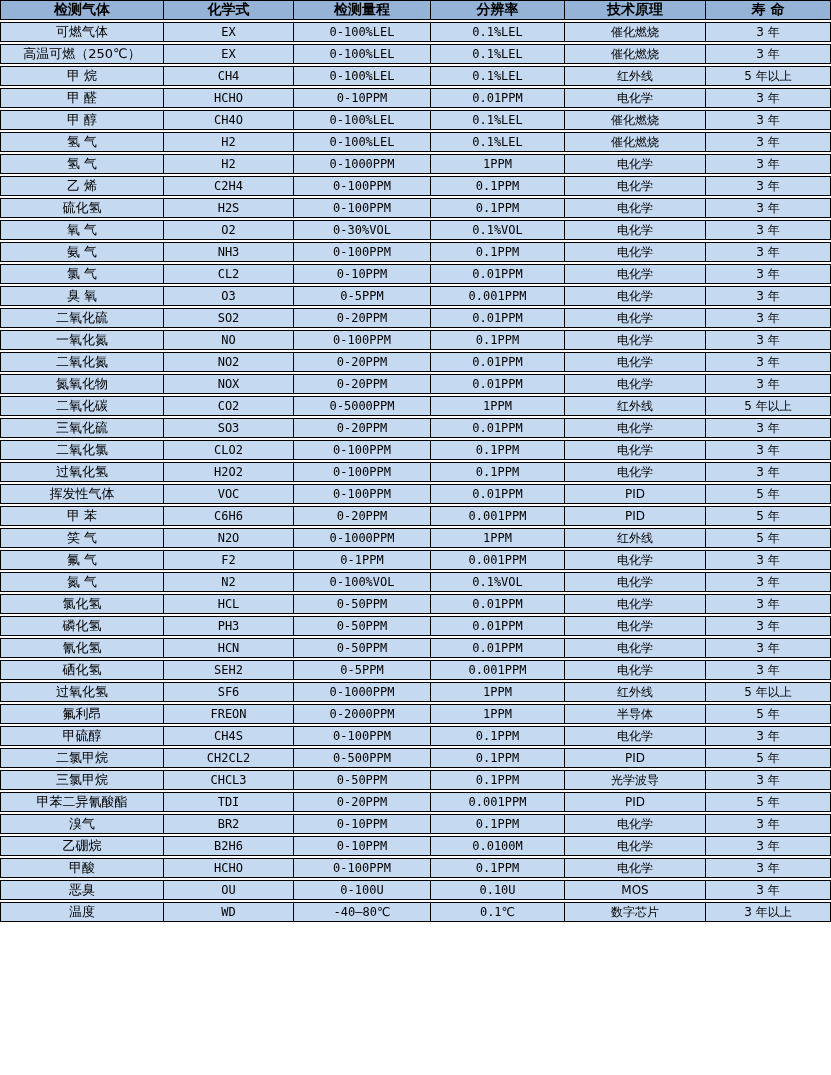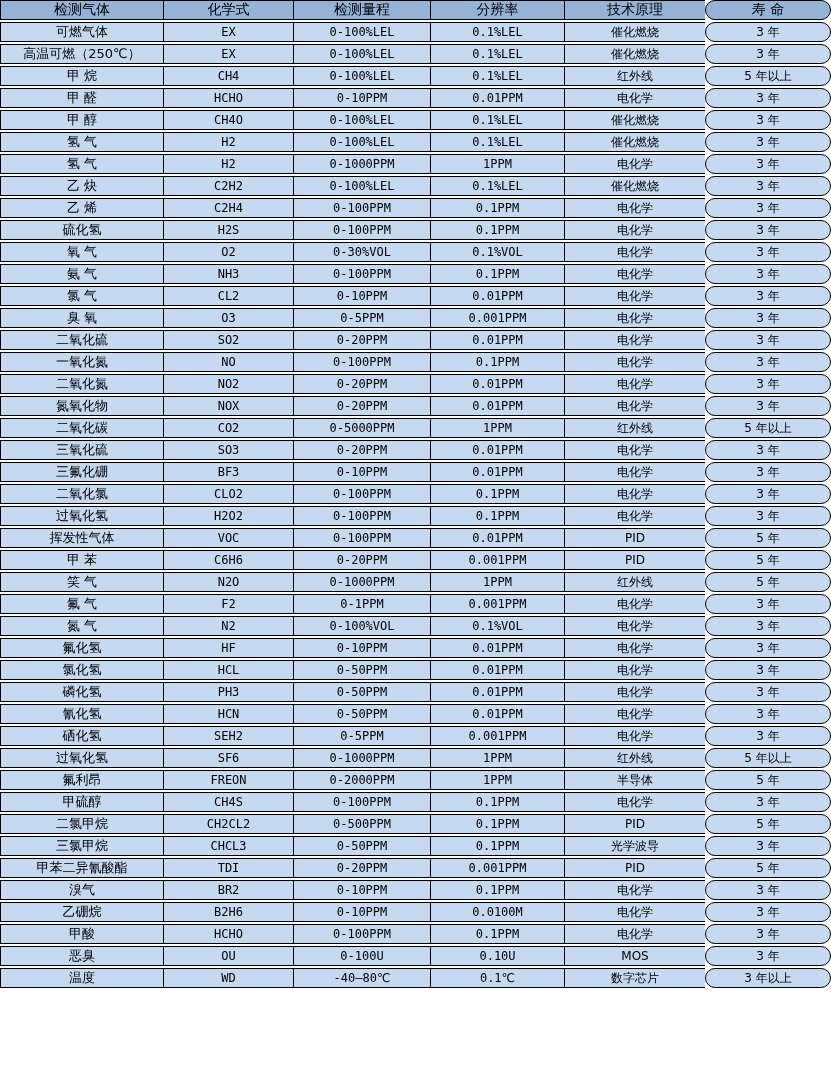"检测气体" .spec th { font-weight: normal -> bold }
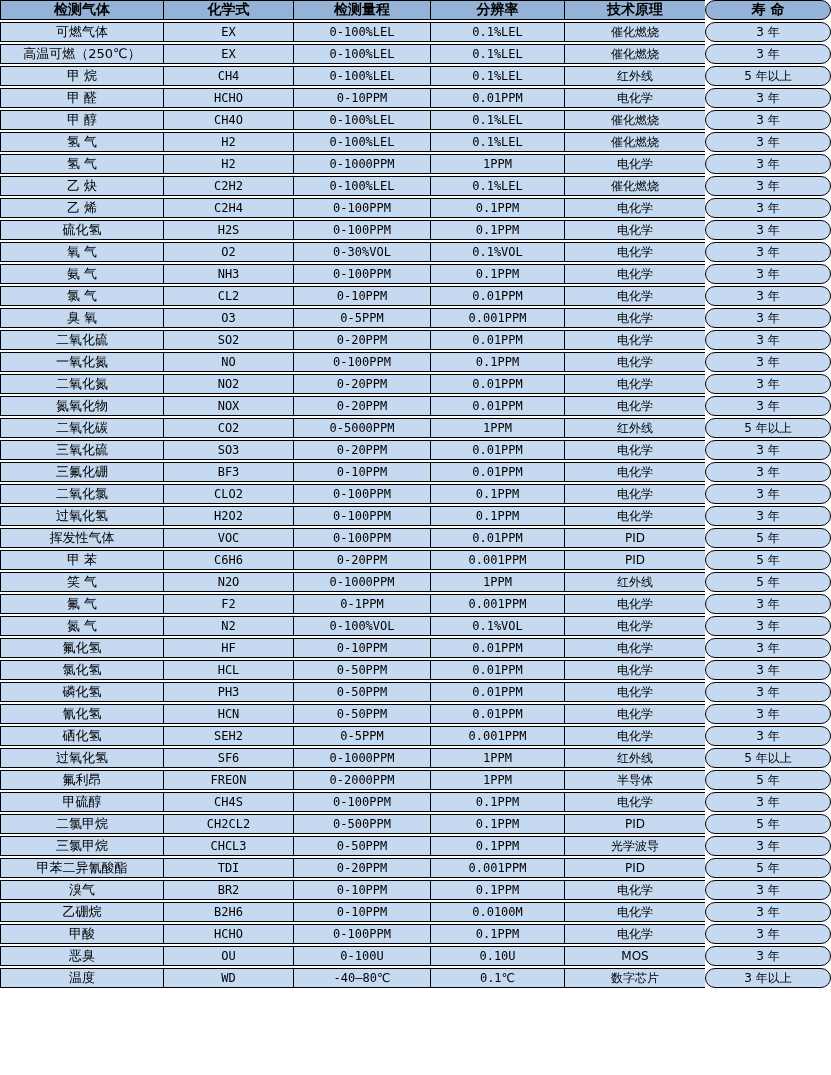"寿 命" .spec th:last-child, .spec td:last-child { border-radius: 10px -> none }
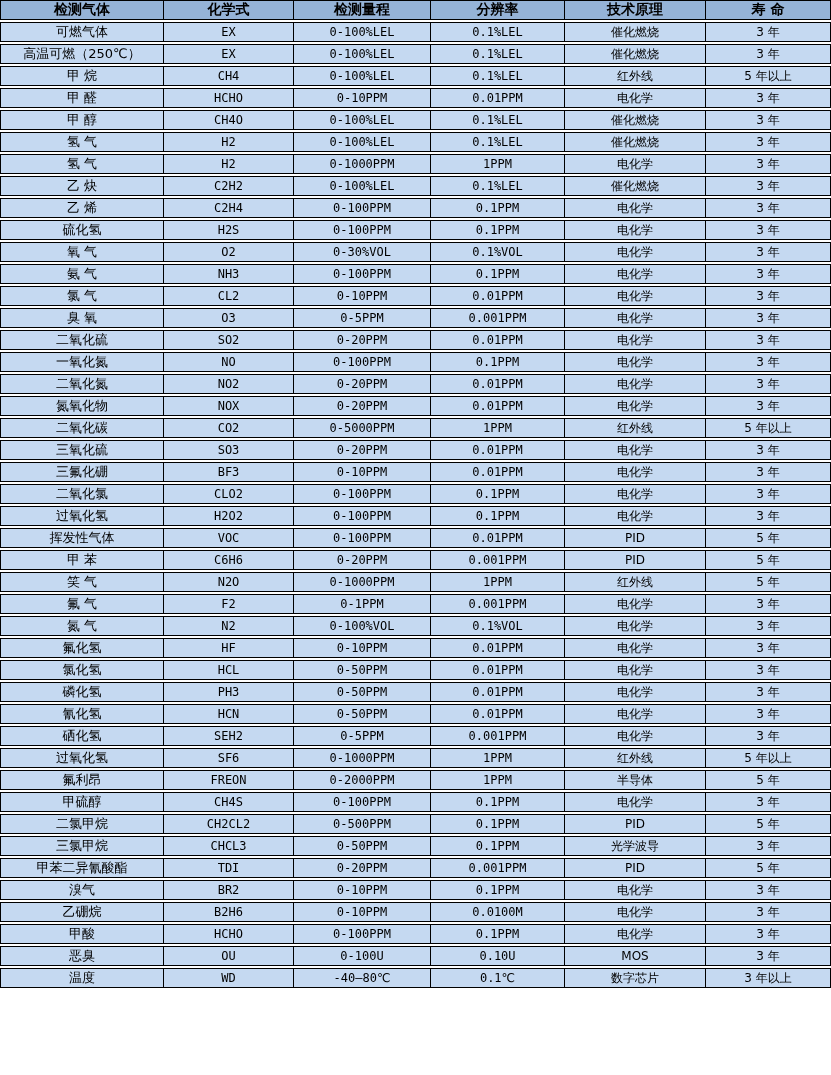"乙 炔" tr { html: <tr> <td>乙 炔</td> <td>C2H2</td> <td>0-100%LEL</td> <td>0.1%LEL</td> <td>催化燃烧</td> <td>3 年</td> </tr> -> none }
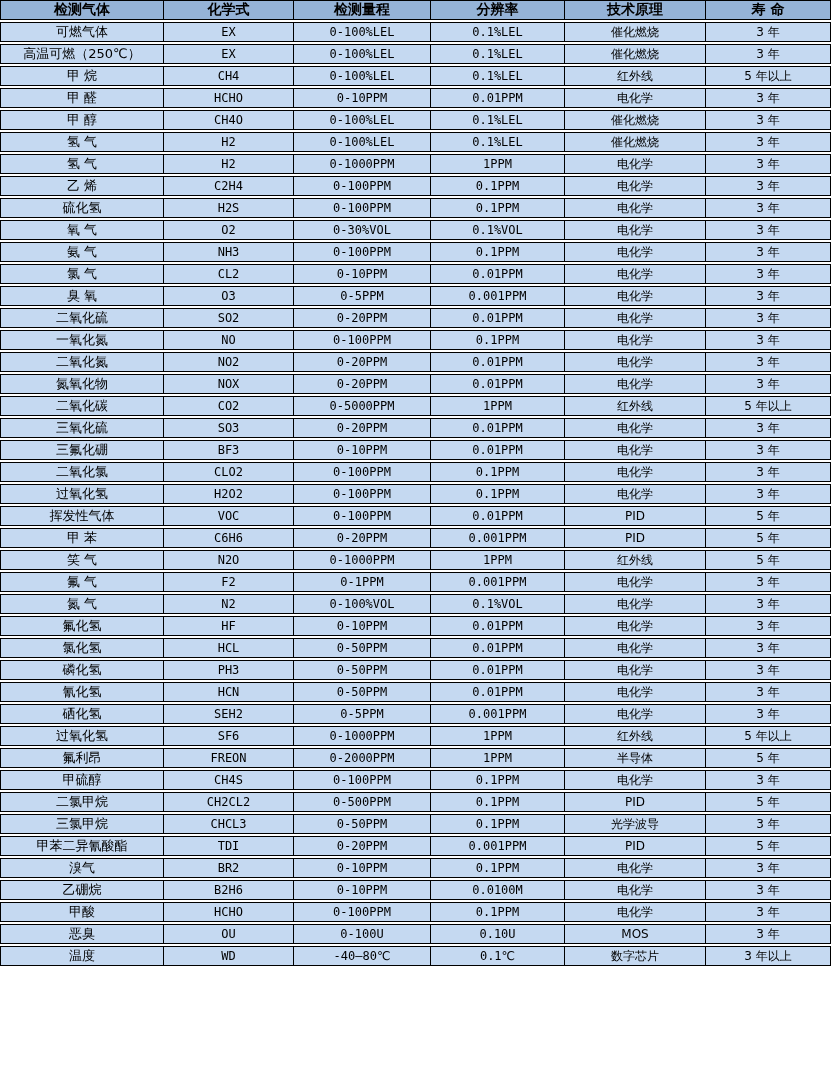"三氟化硼" tr { html: <tr> <td>三氟化硼</td> <td>BF3</td> <td>0-10PPM</td> <td>0.01PPM</td> <td>电化学</td> <td>3 年</td> </tr> -> none }
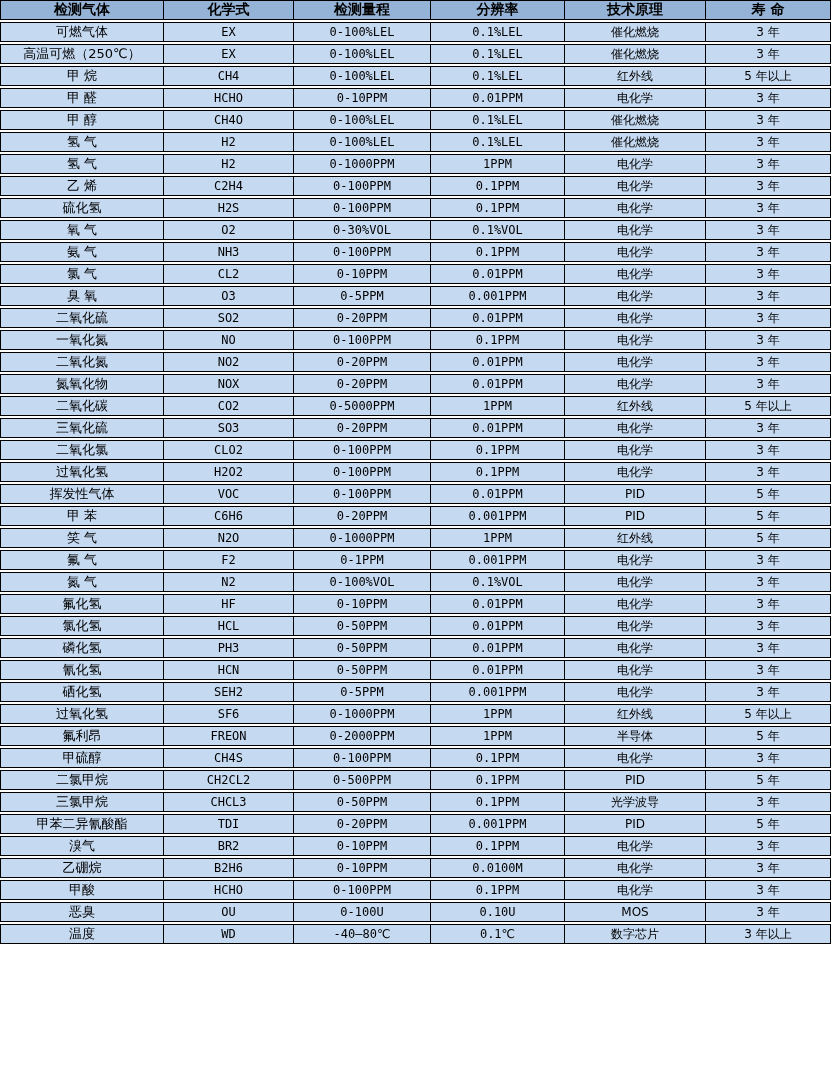"氟化氢" tr { html: <tr> <td>氟化氢</td> <td>HF</td> <td>0-10PPM</td> <td>0.01PPM</td> <td>电化学</td> <td>3 年</td> </tr> -> none }
